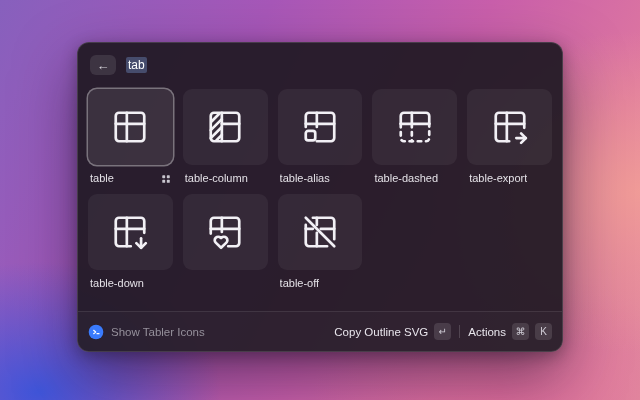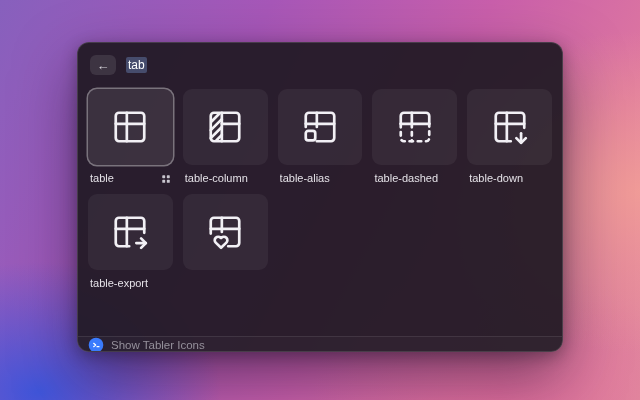"table-down" div.cell { order: before "table-export" -> after "table-export" }
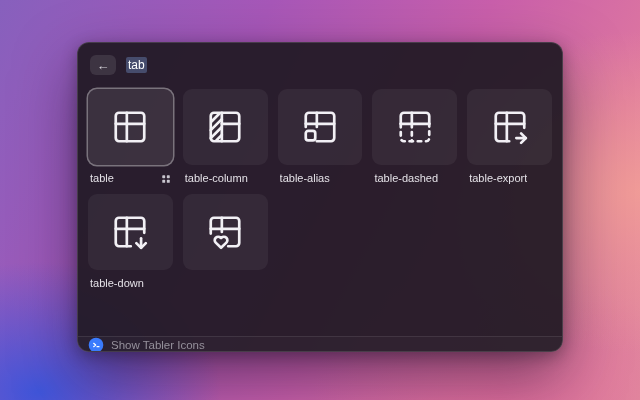"table-off" div.cell { html: none -> <div> <div> <svg> <path></path> <path></path> <path></path> <path></path> <path></path> <path></path> <path></path> </svg> </div> <div> <span>table-off</span> </div> </div> }
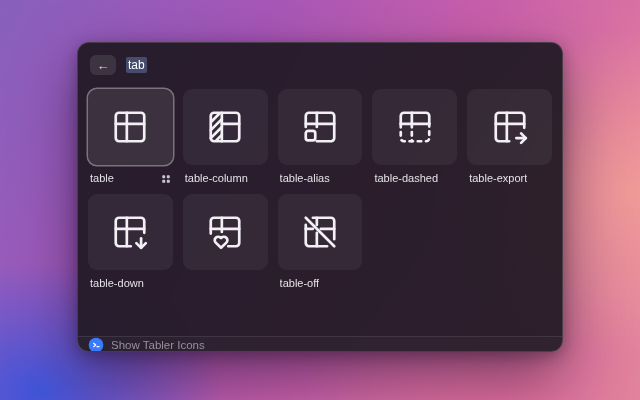"Show Tabler Icons" .footer { align-items: flex-start -> center; height: 15px -> 40px }
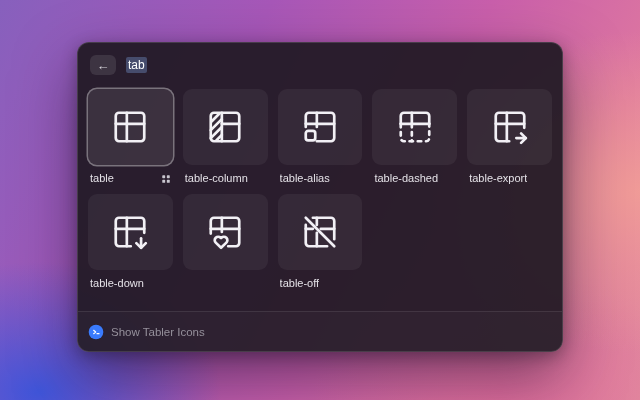"Copy Outline SVG" div.f-right { html: none -> <div> <button> <span>Copy Outline SVG</span> <kbd>↵</kbd> </button> <span></span> <button> <span>Actions</span> <kbd>⌘</kbd> <kbd>K</kbd> </button> </div> }
